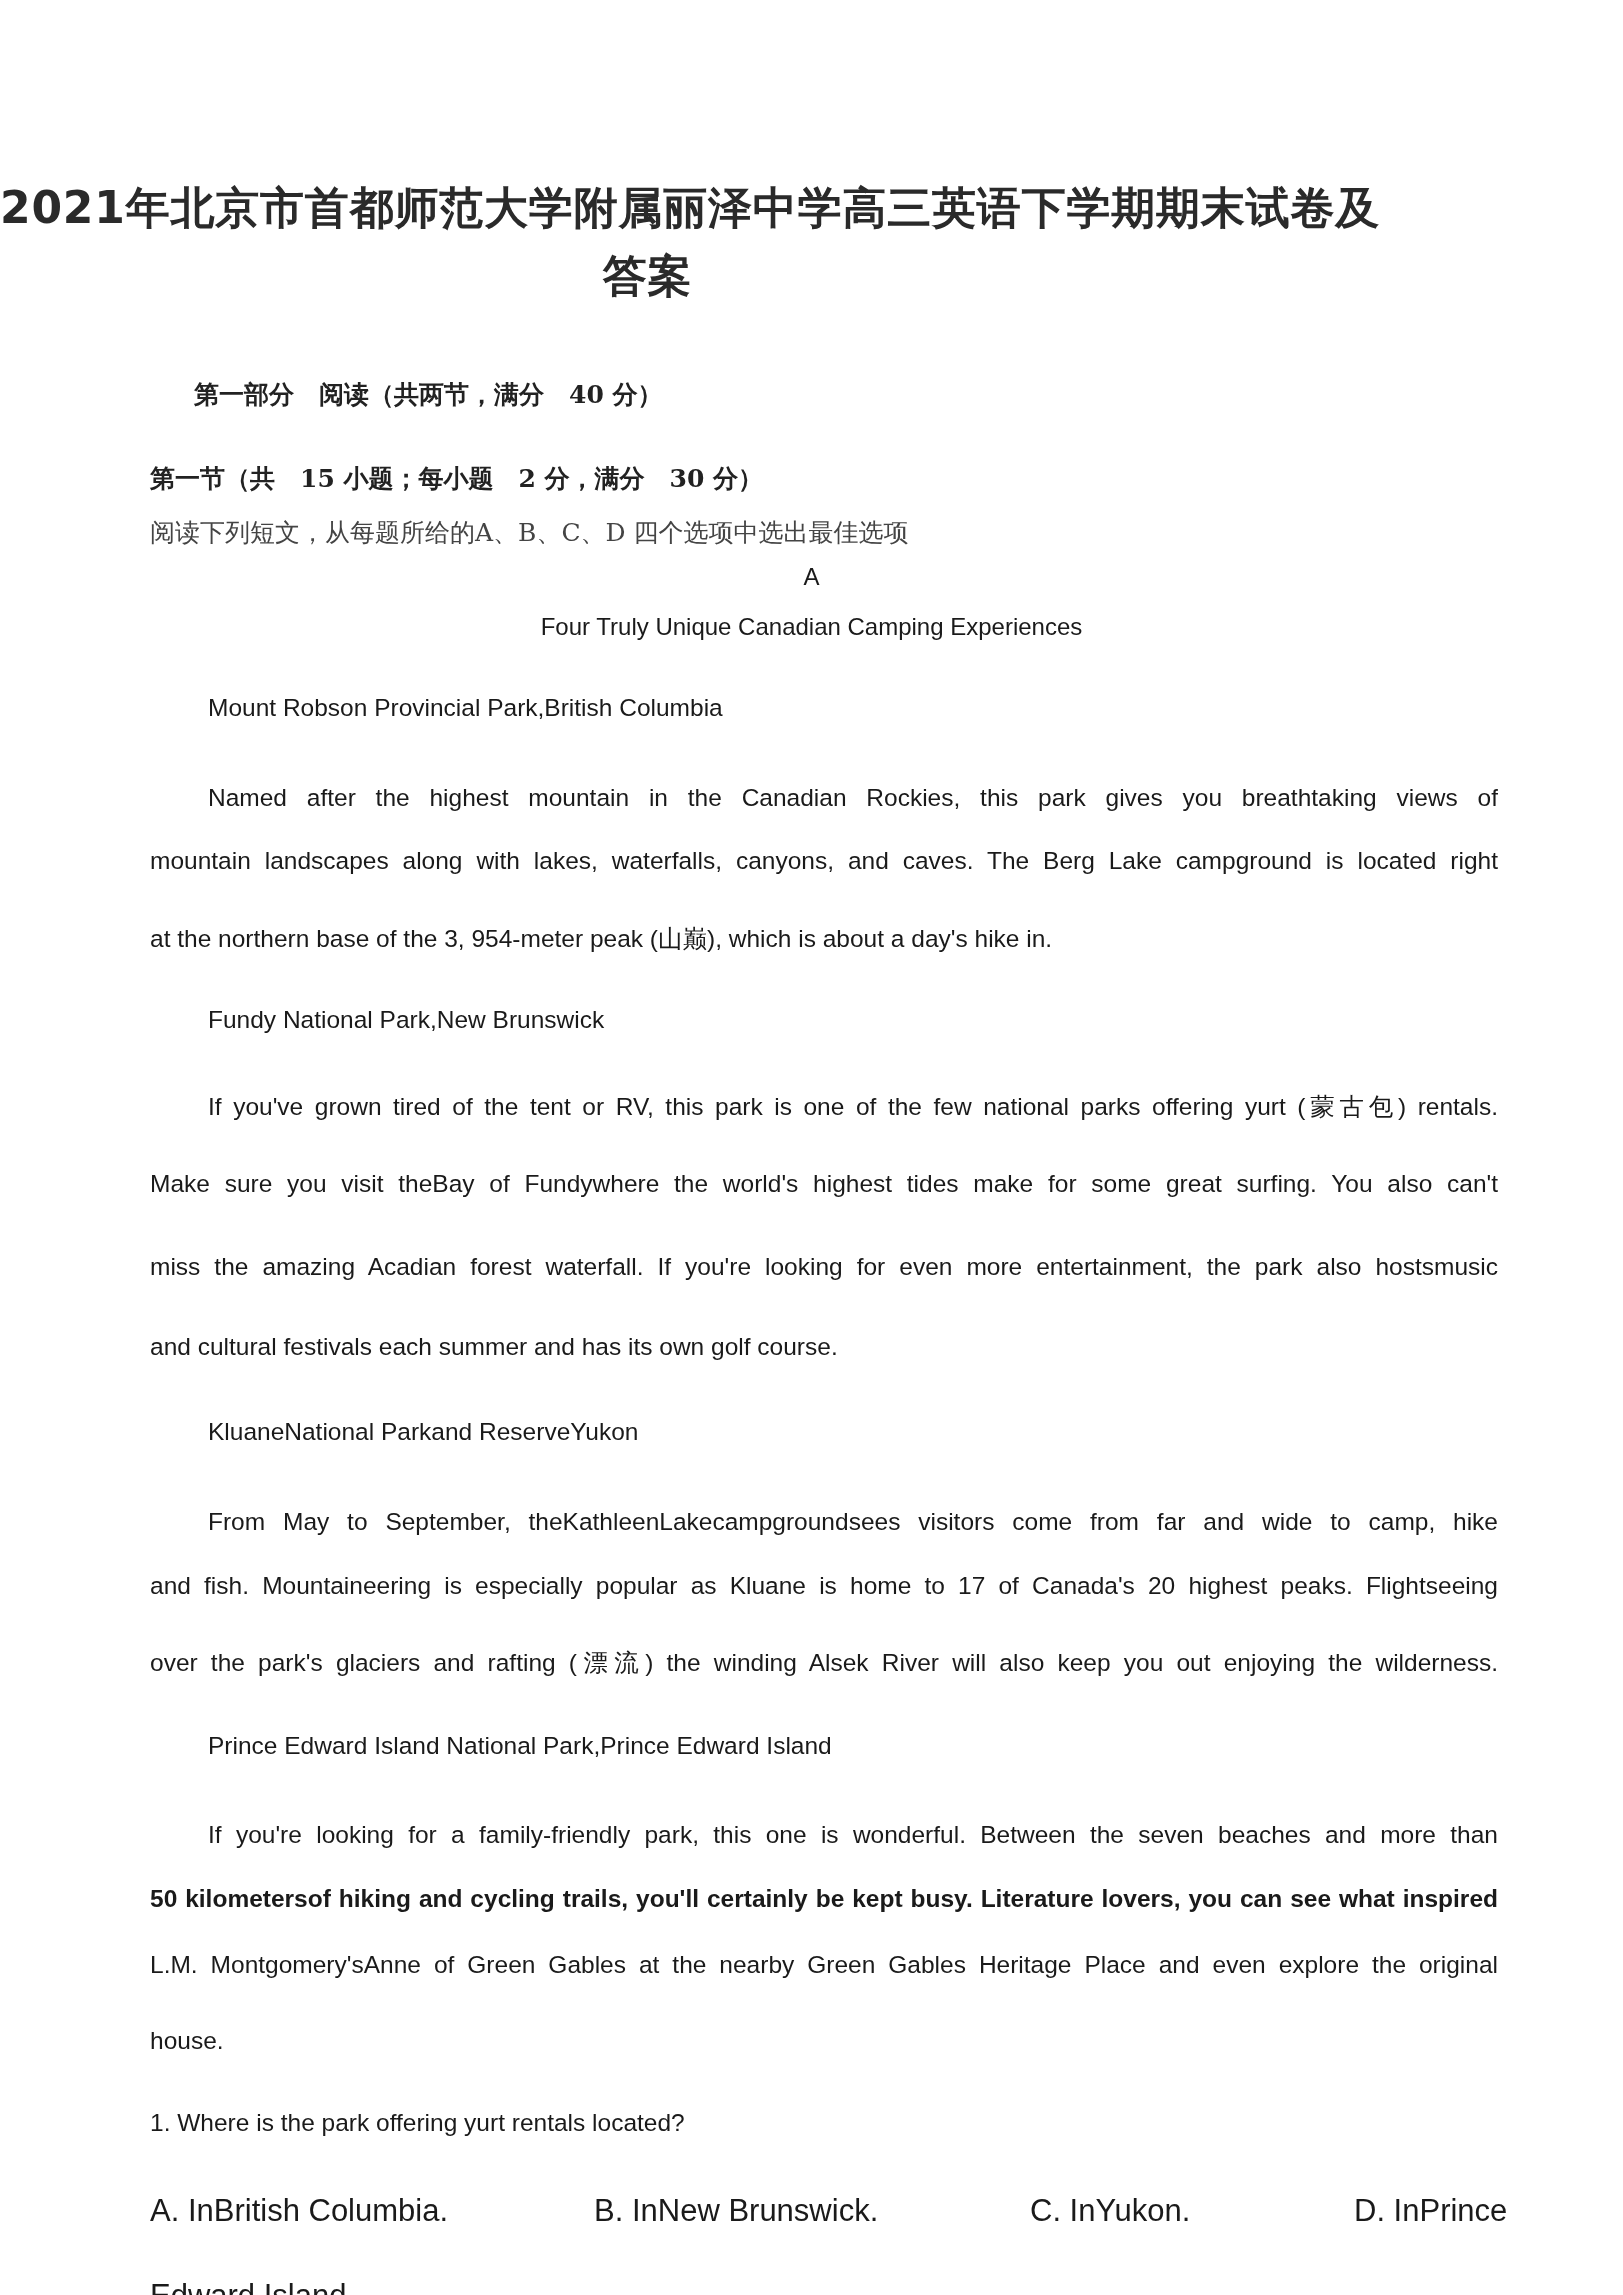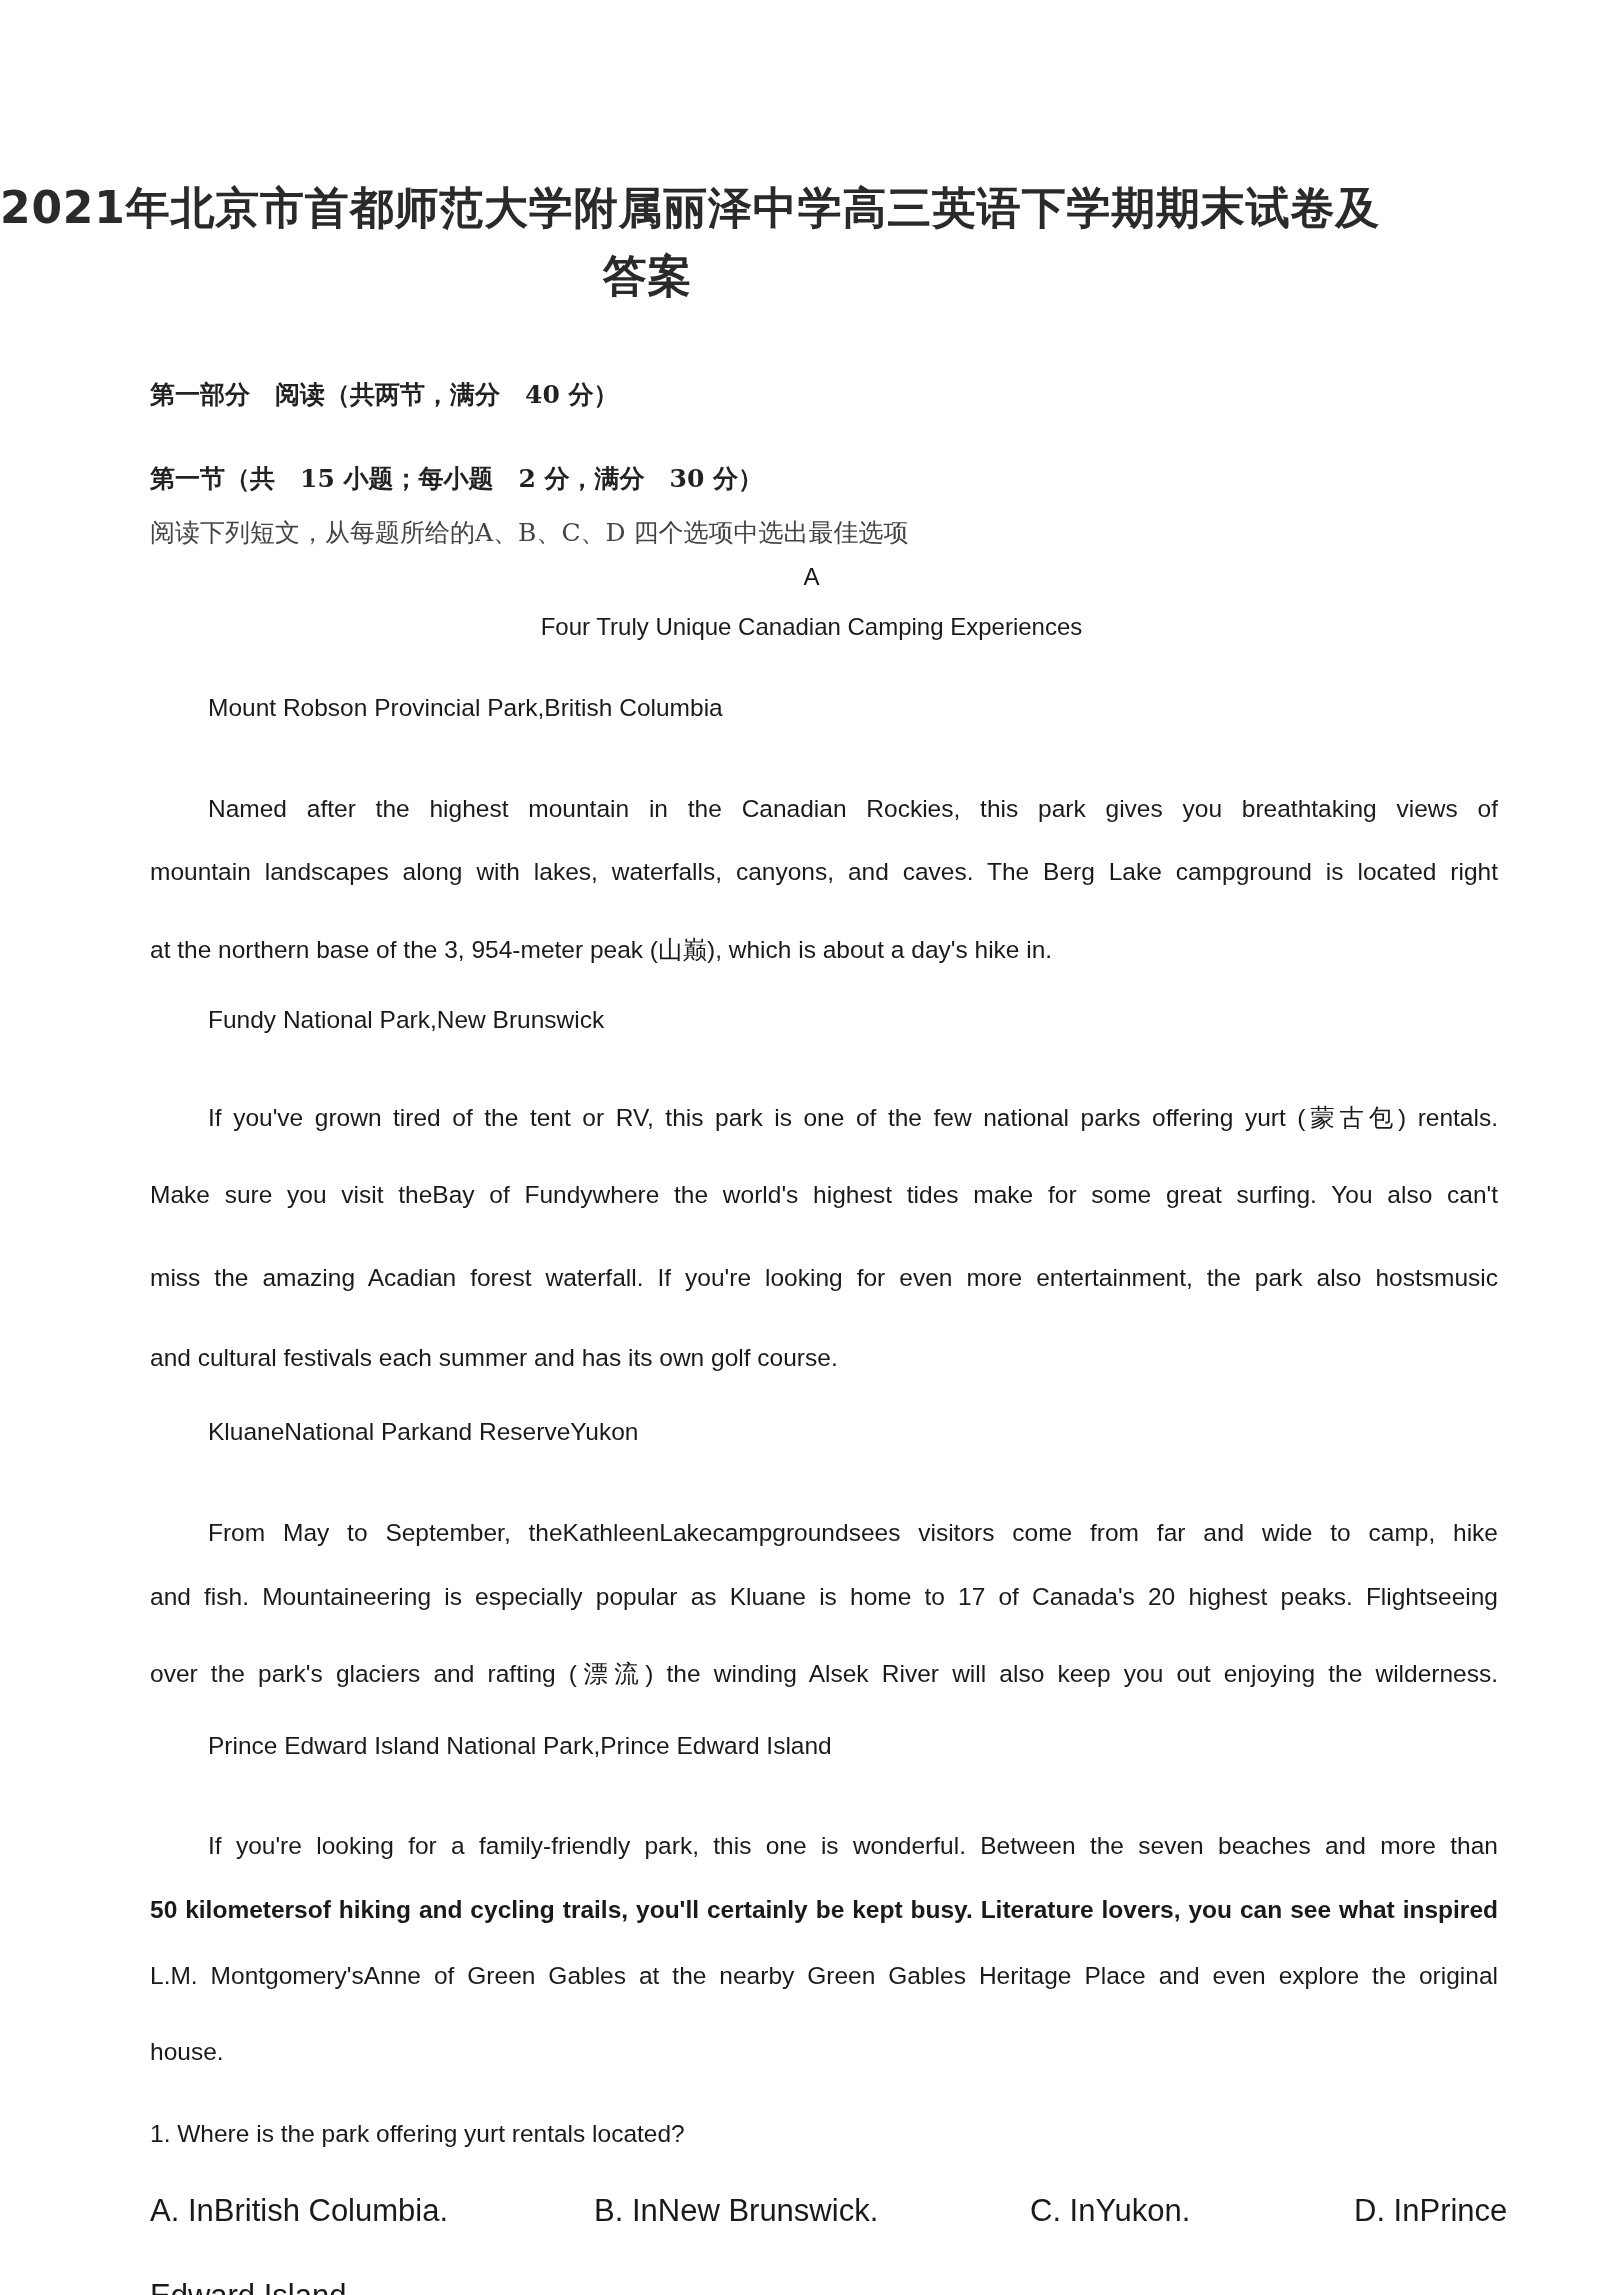"第一部分 阅读（共两节，满分 40 分）" div.abs { margin-left: none -> 44px }
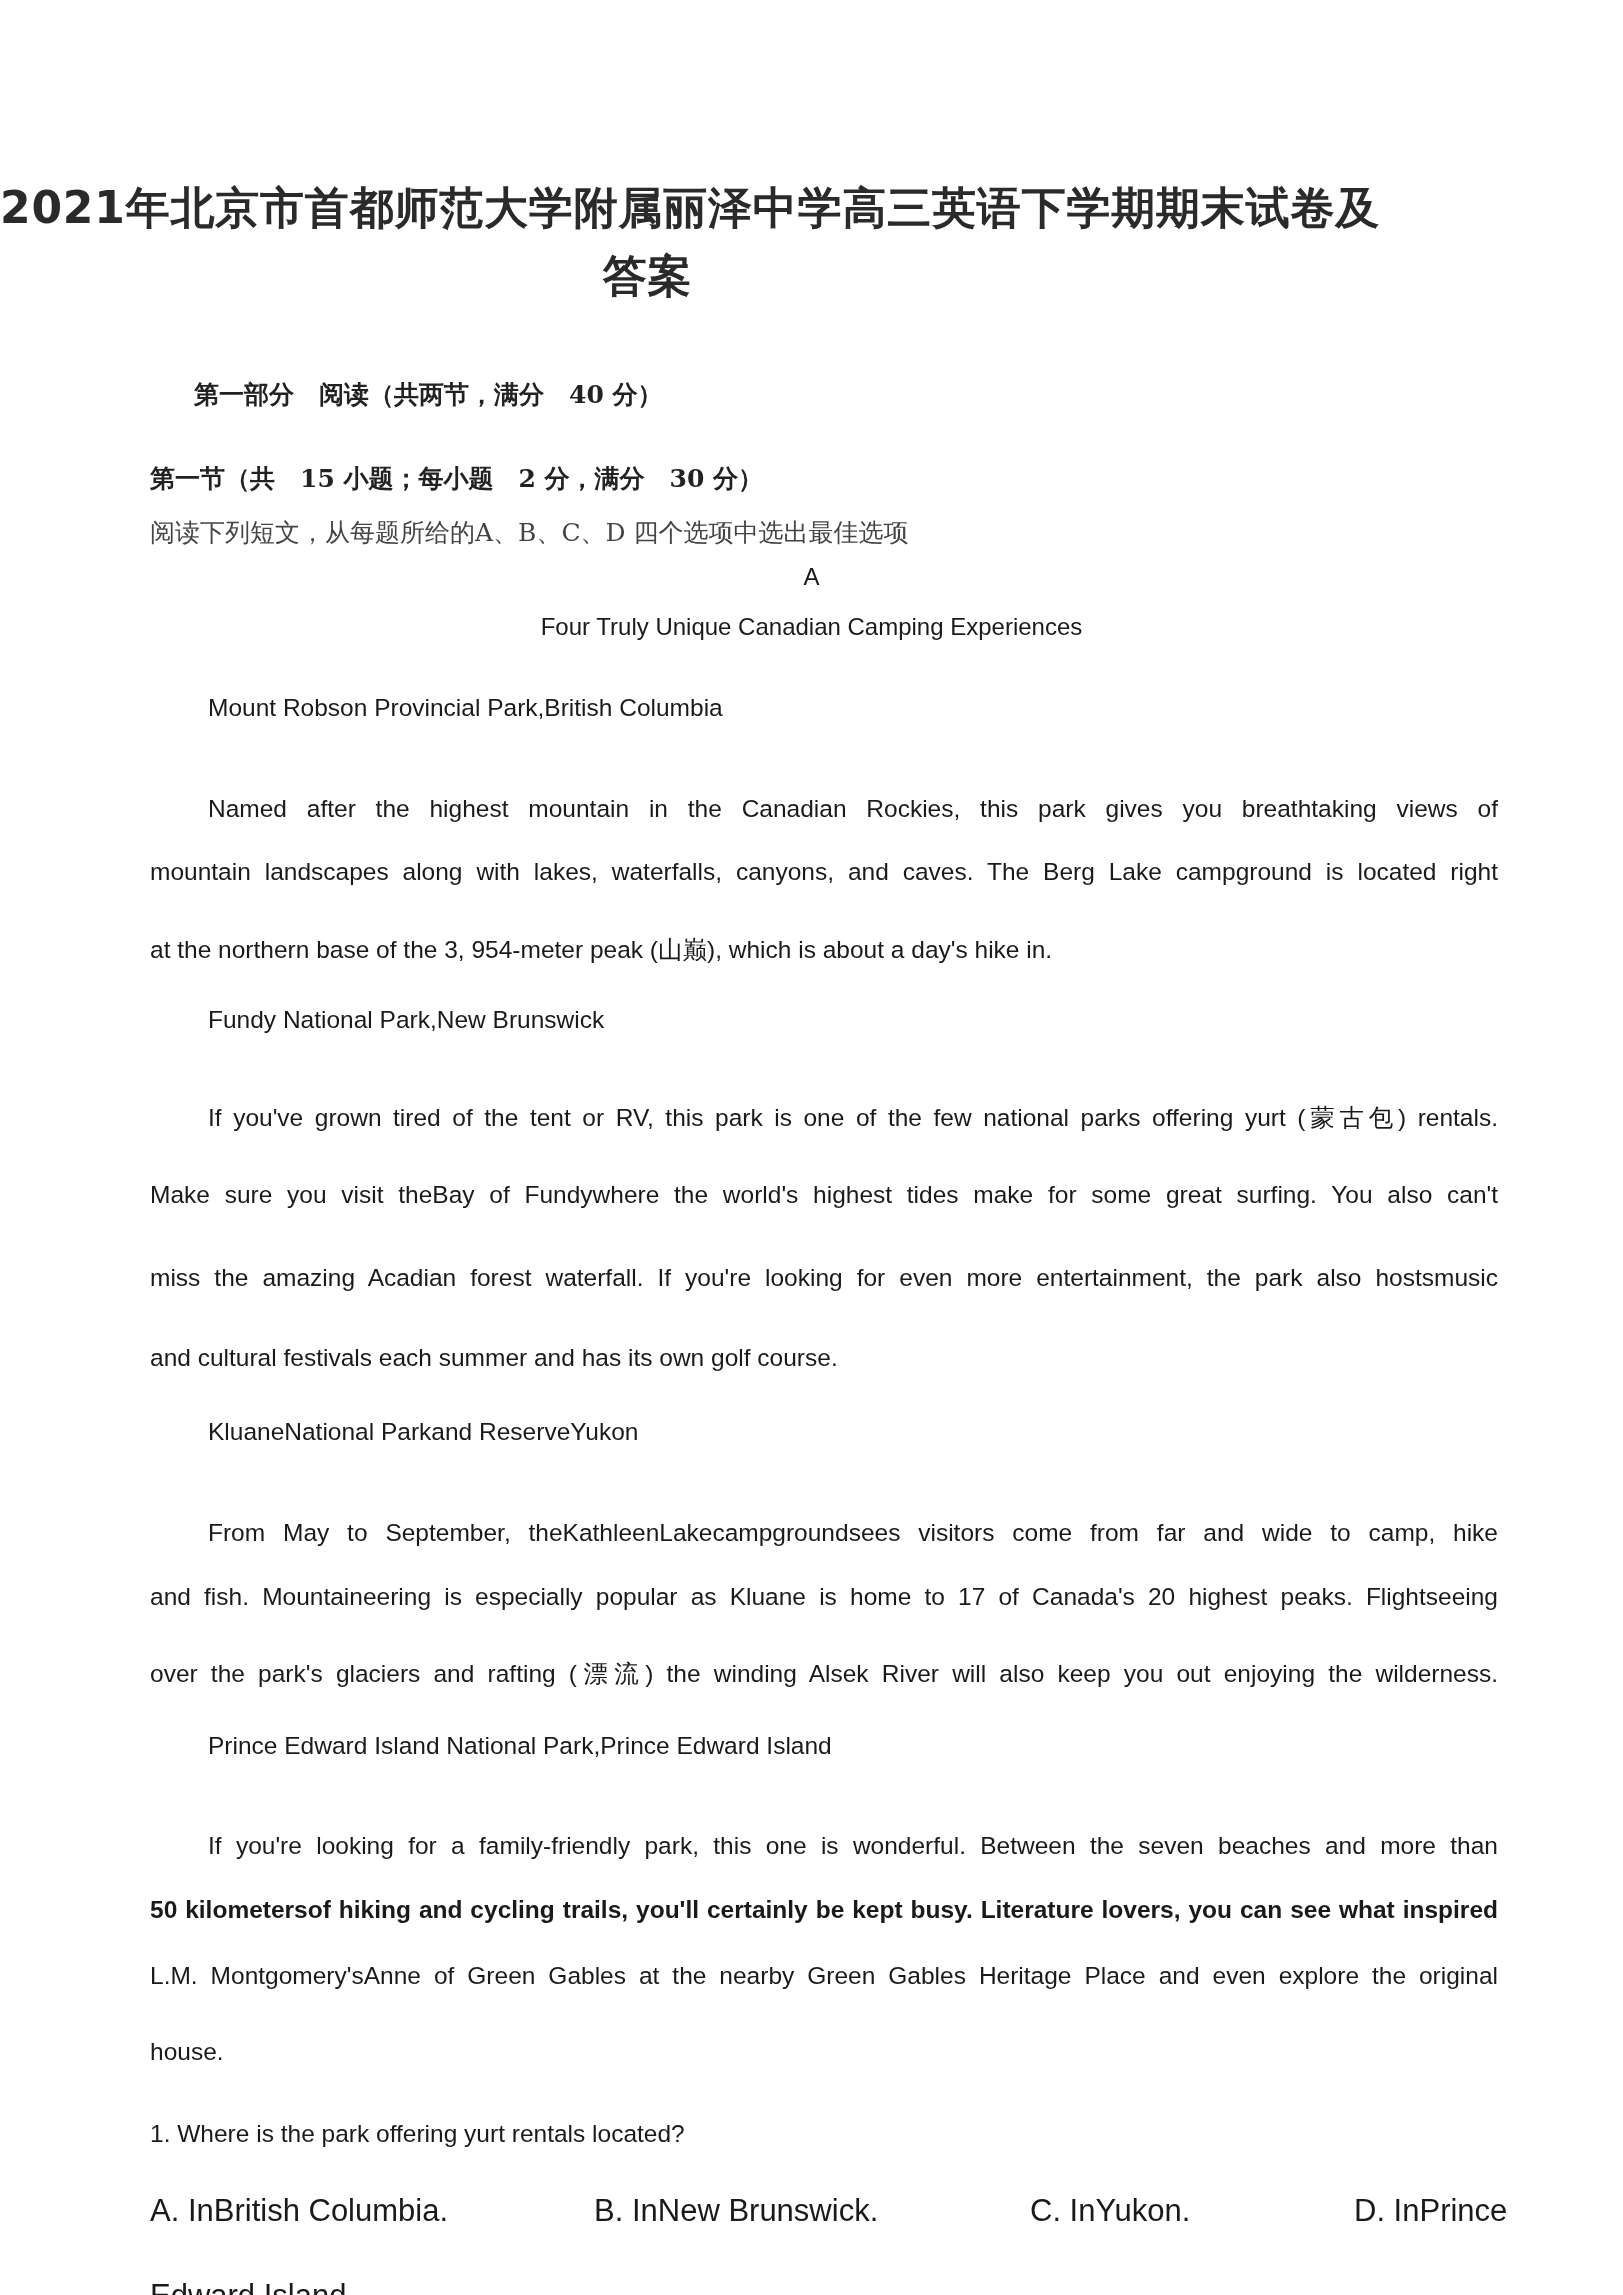"Named after the highest mountain" .line { margin-top: 11px -> none }
